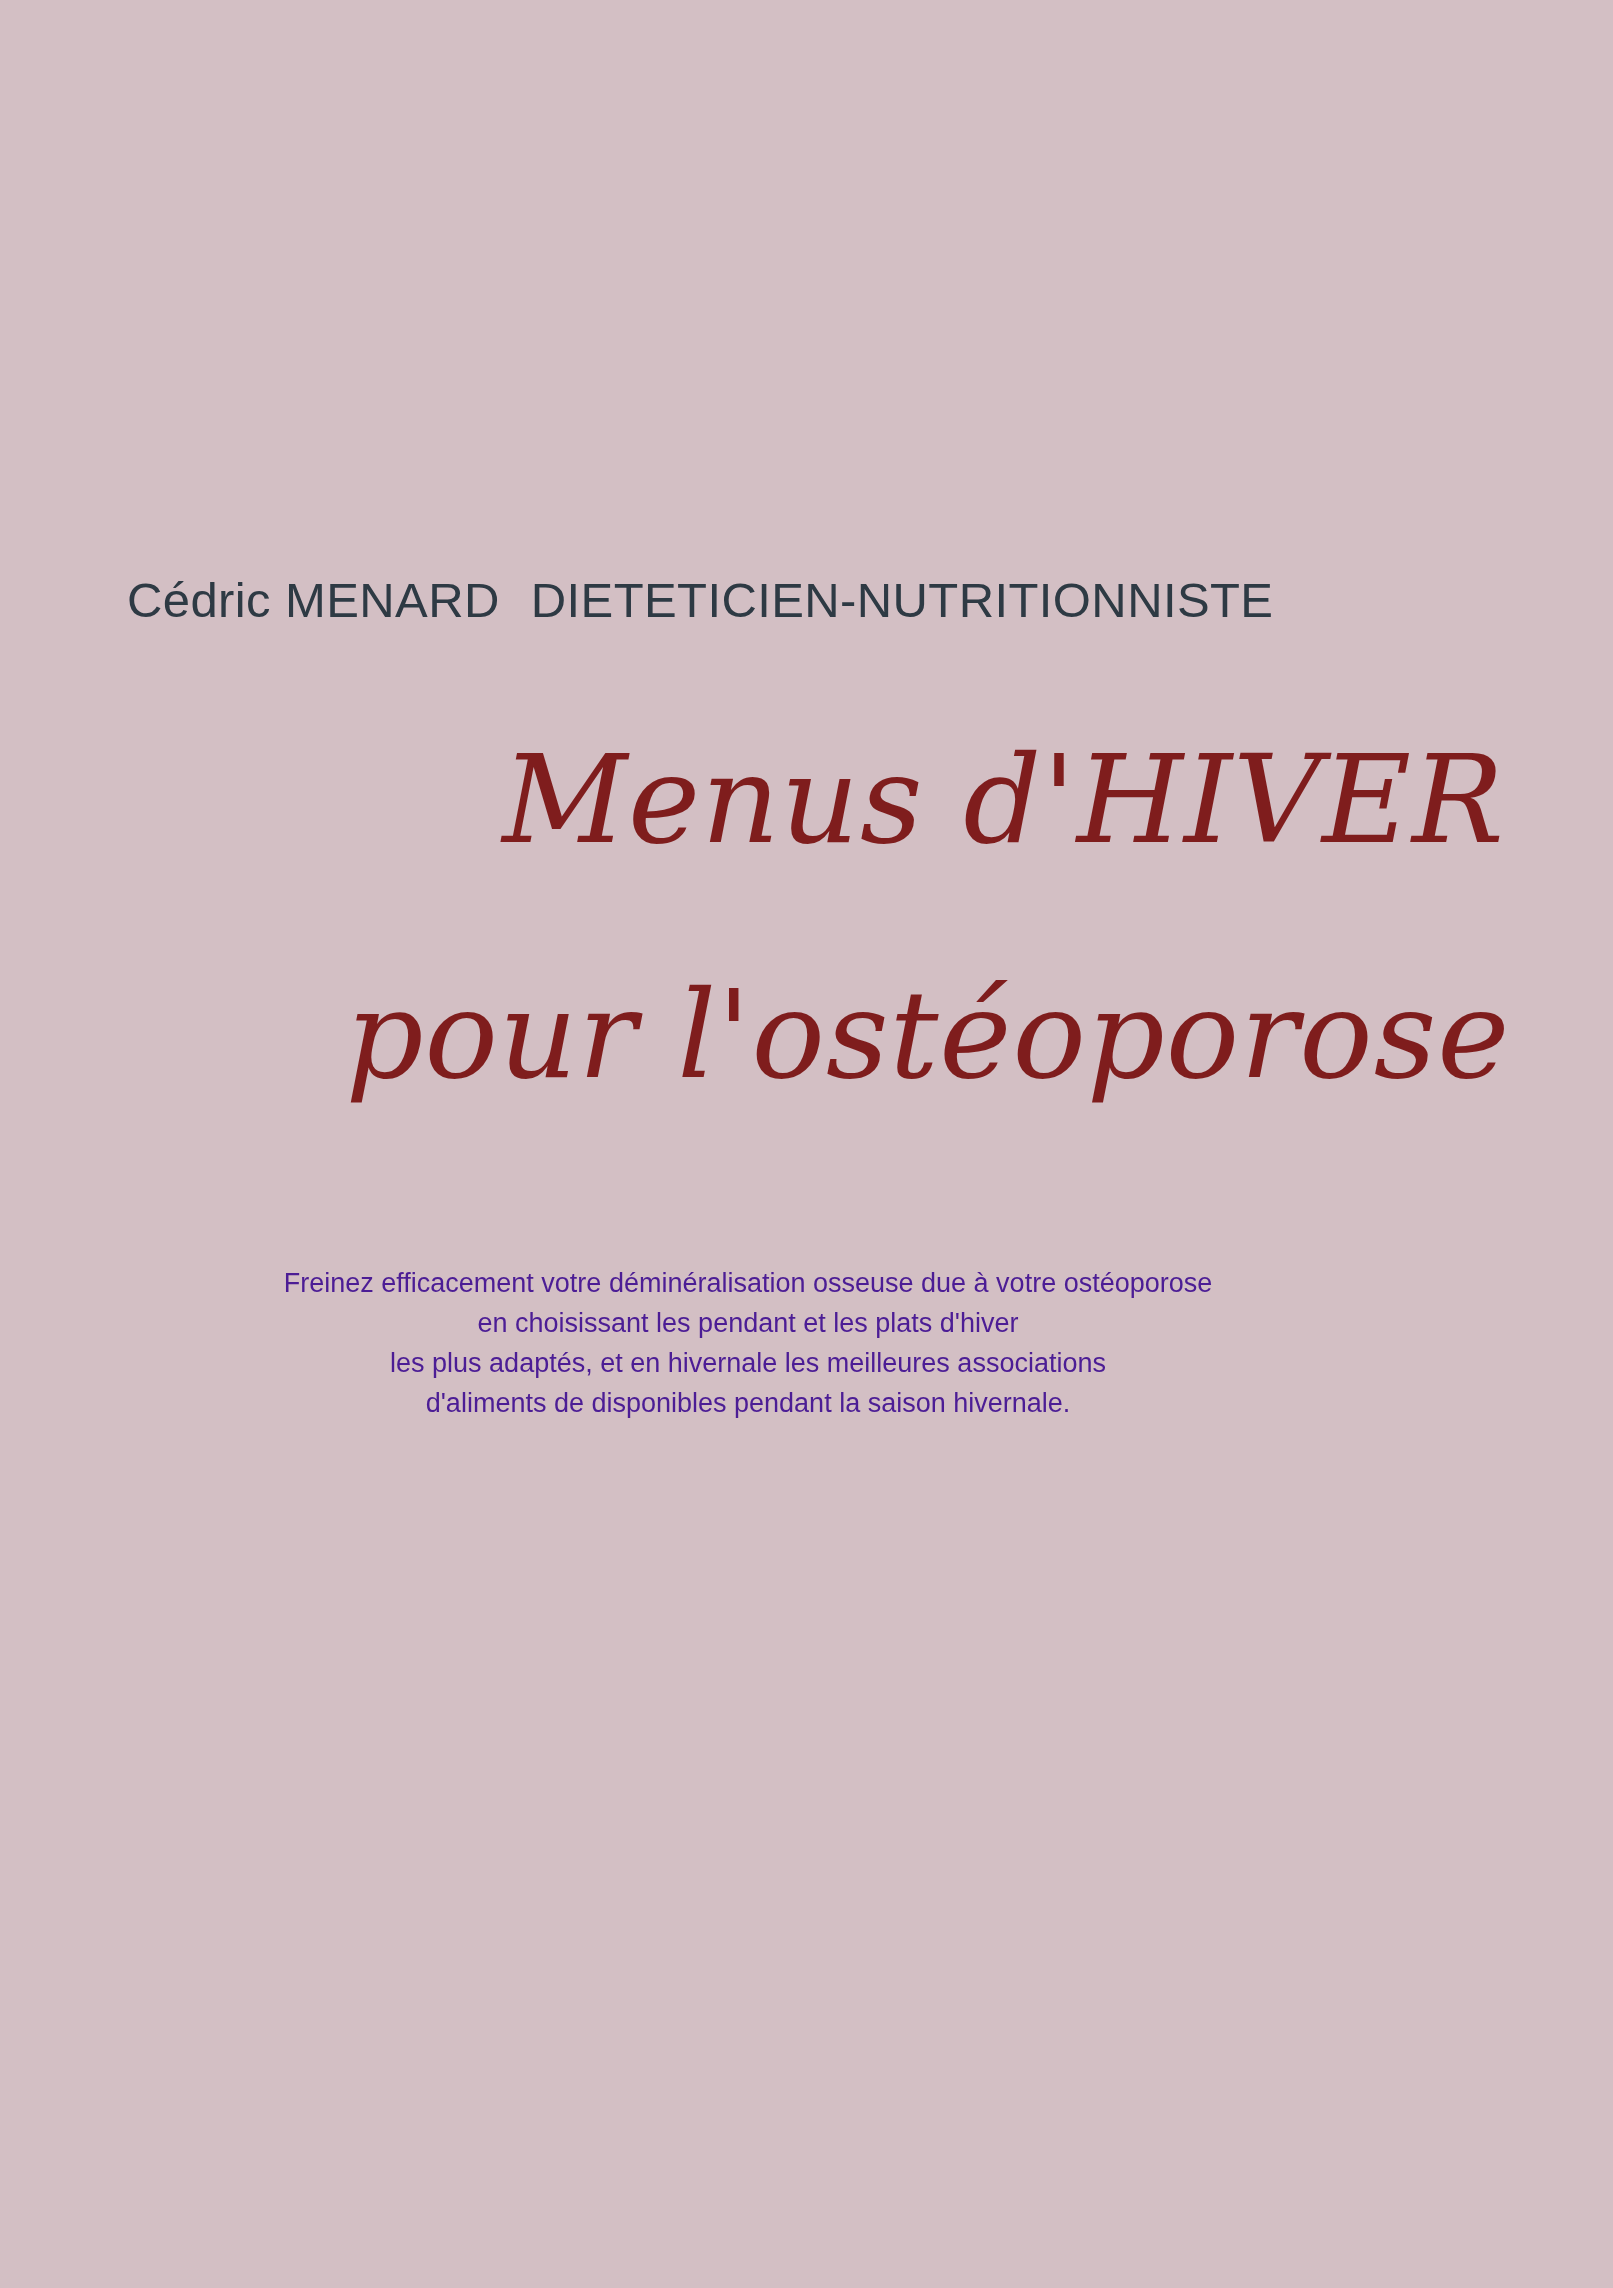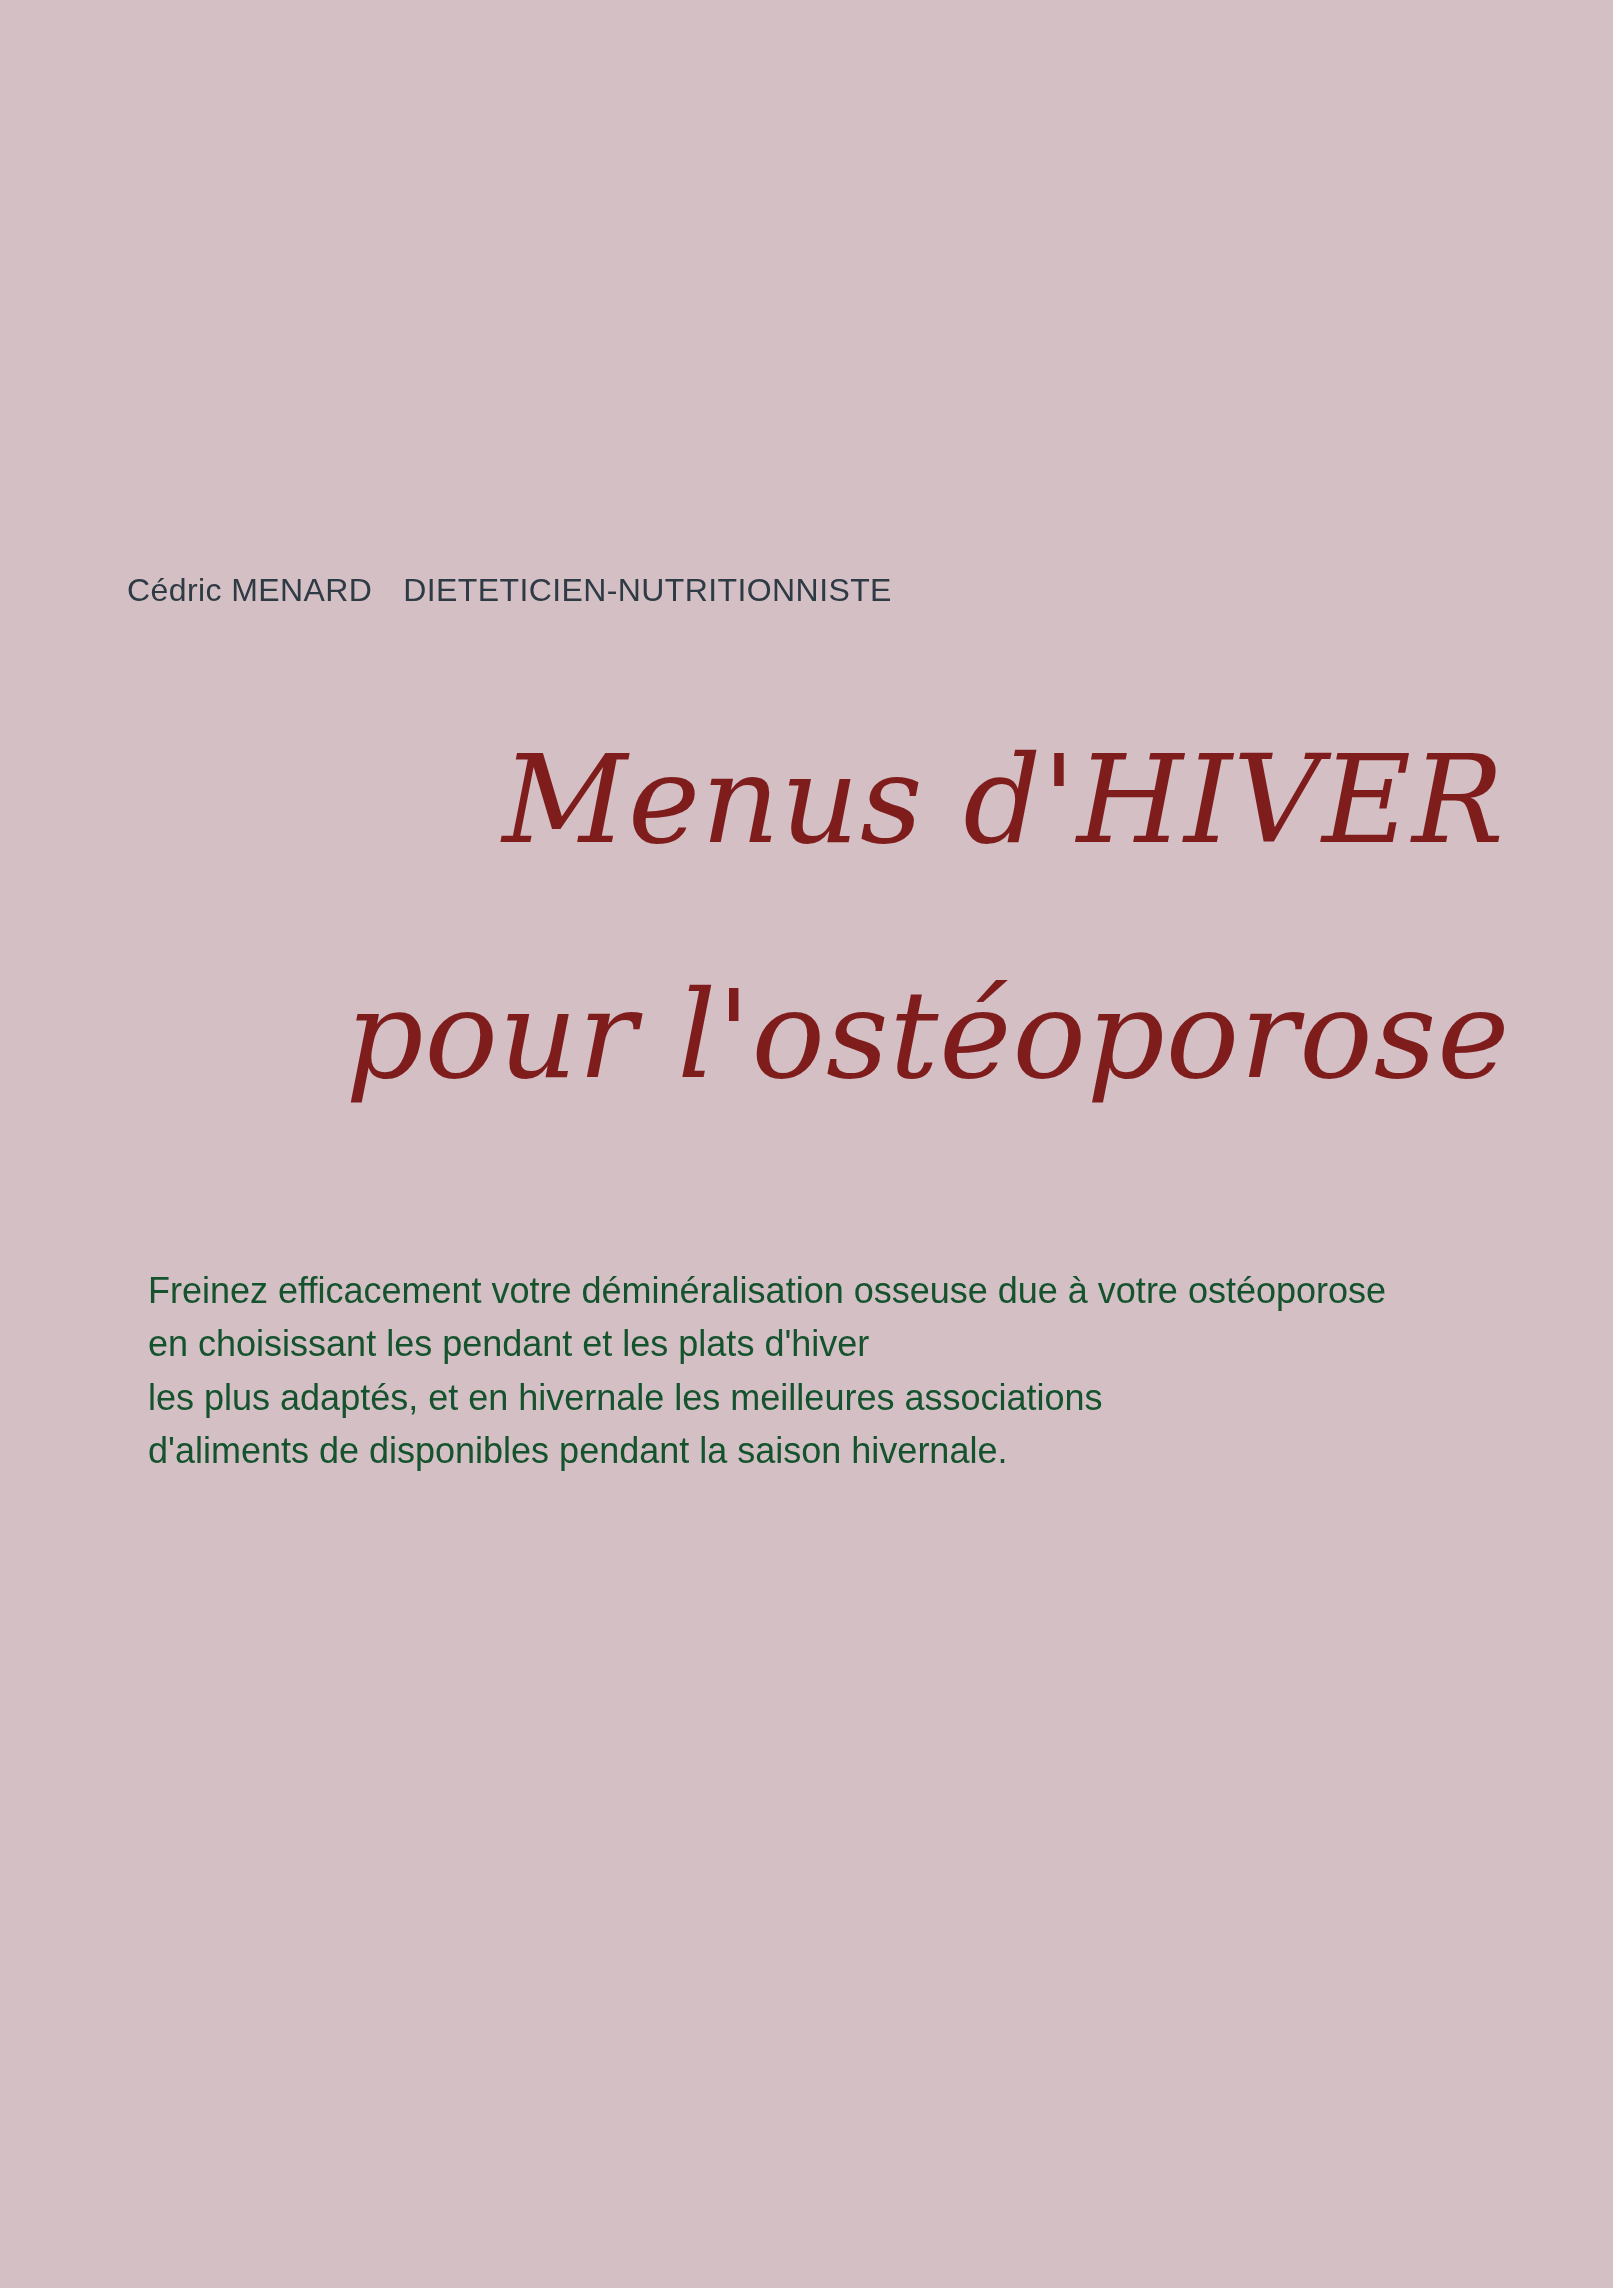"Cédric MENARD DIETETICIEN-NUTRITIONNISTE" .author-line { font-size: 32px -> 49px }
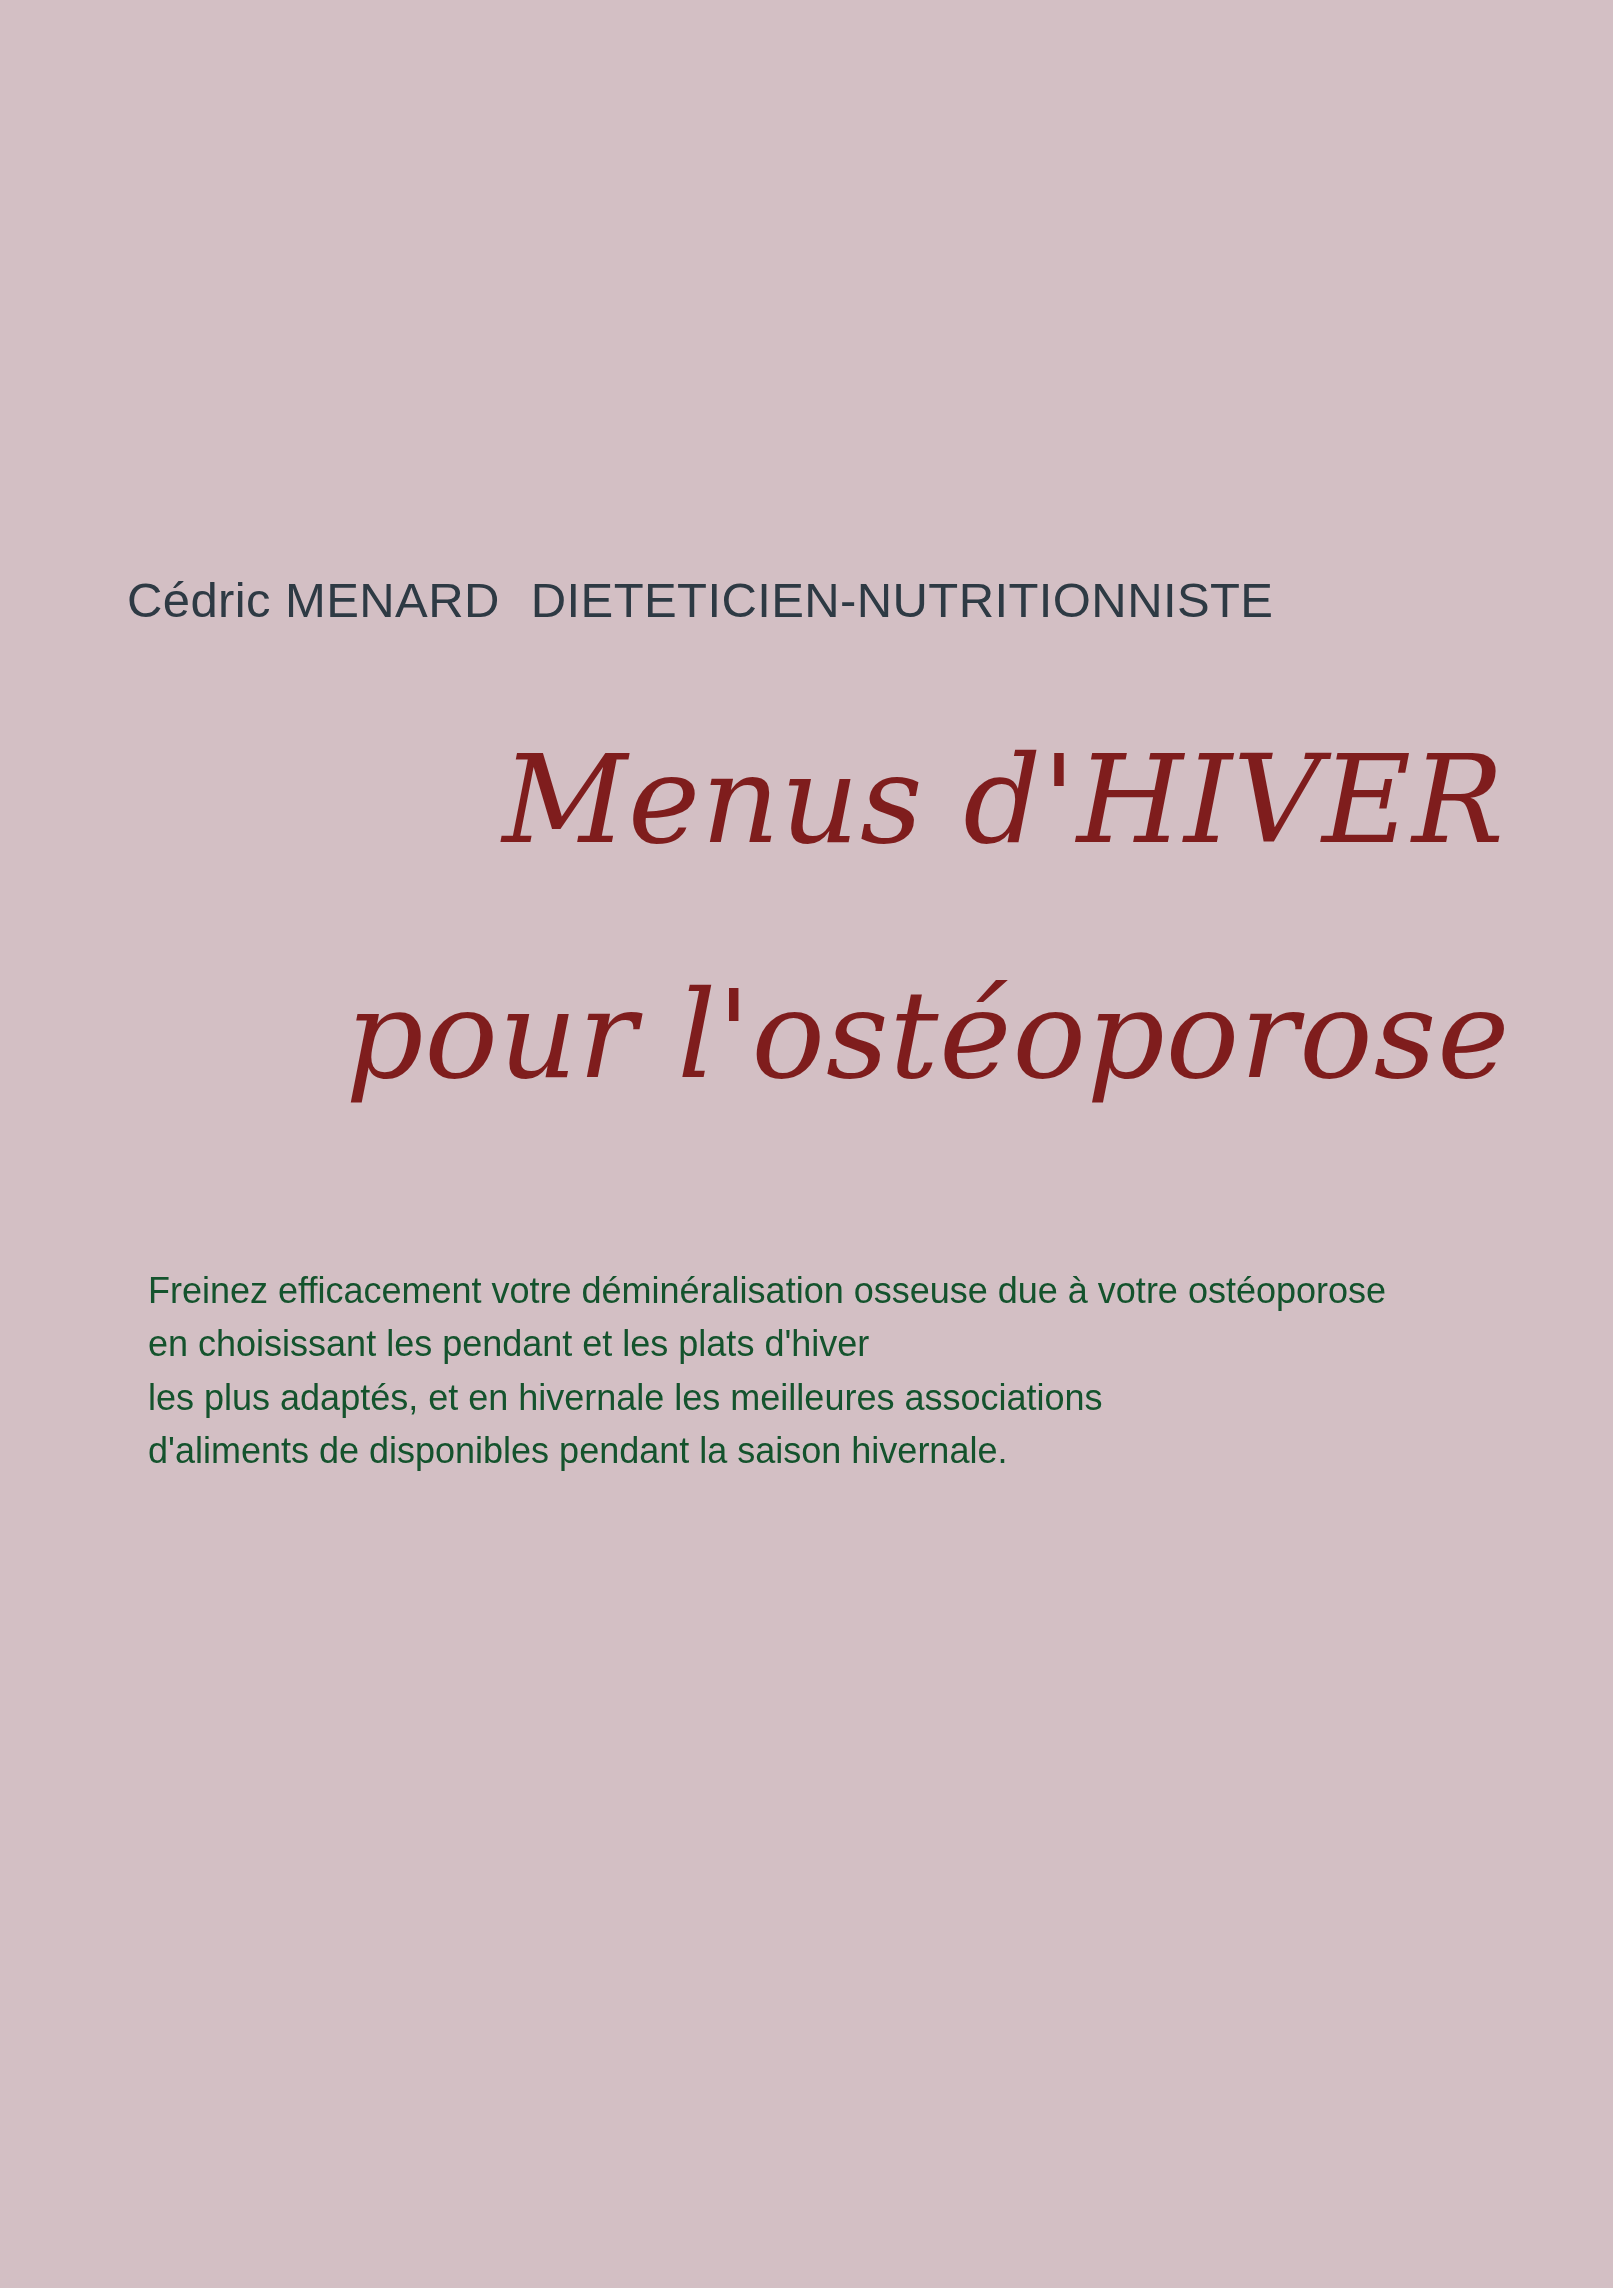"Freinez efficacement votre" .subtitle { color: #14532d -> #4c1d95; font-size: 36px -> 27px; text-align: left -> center }
